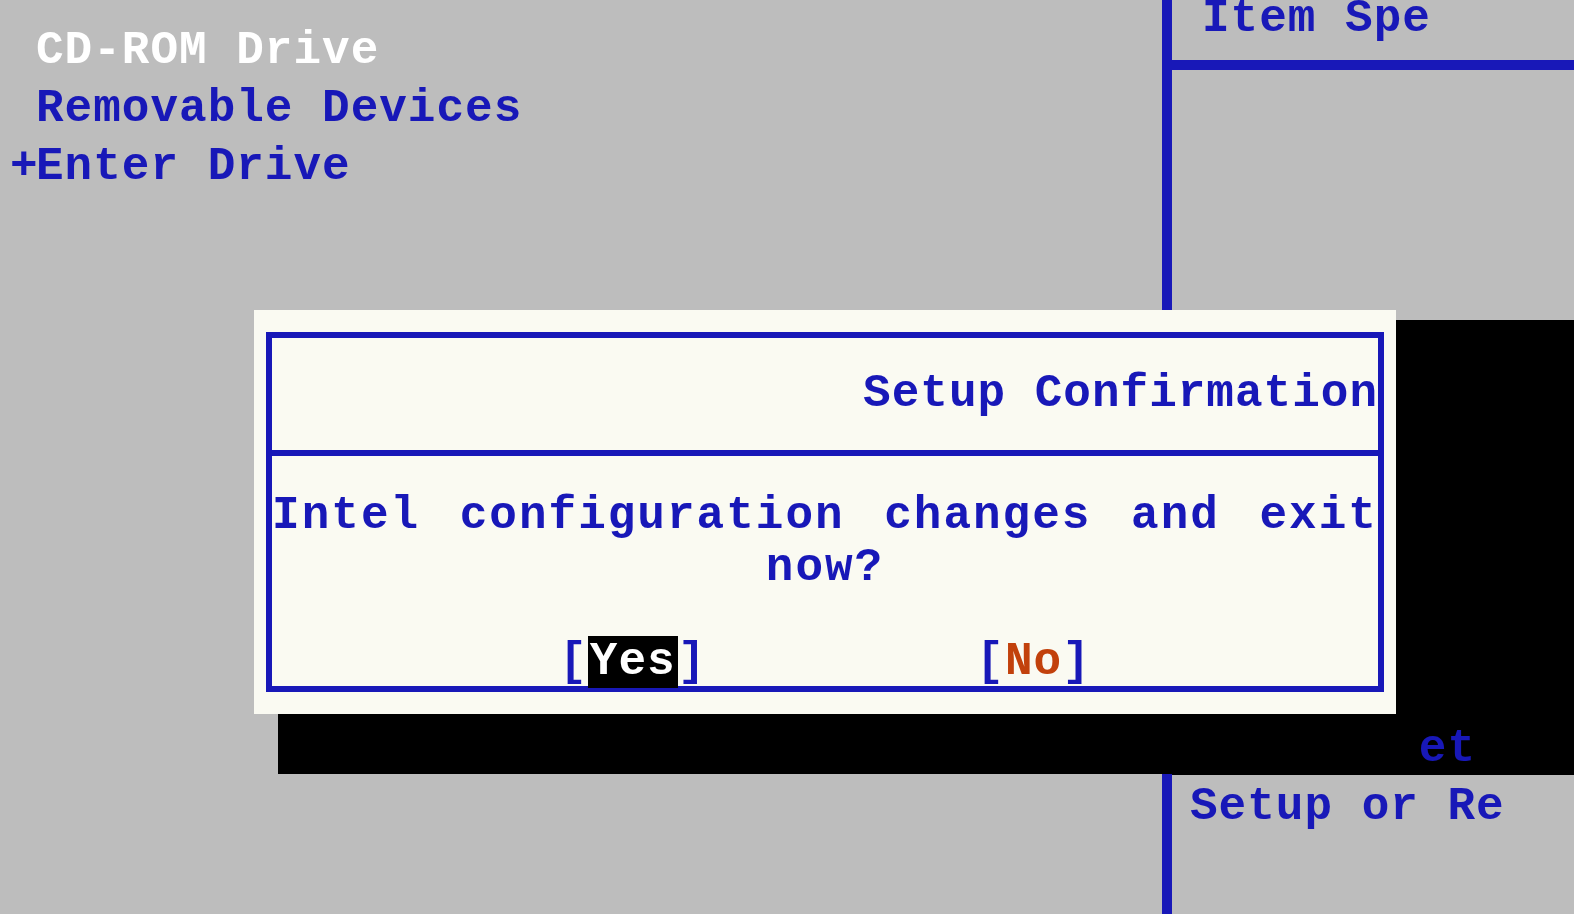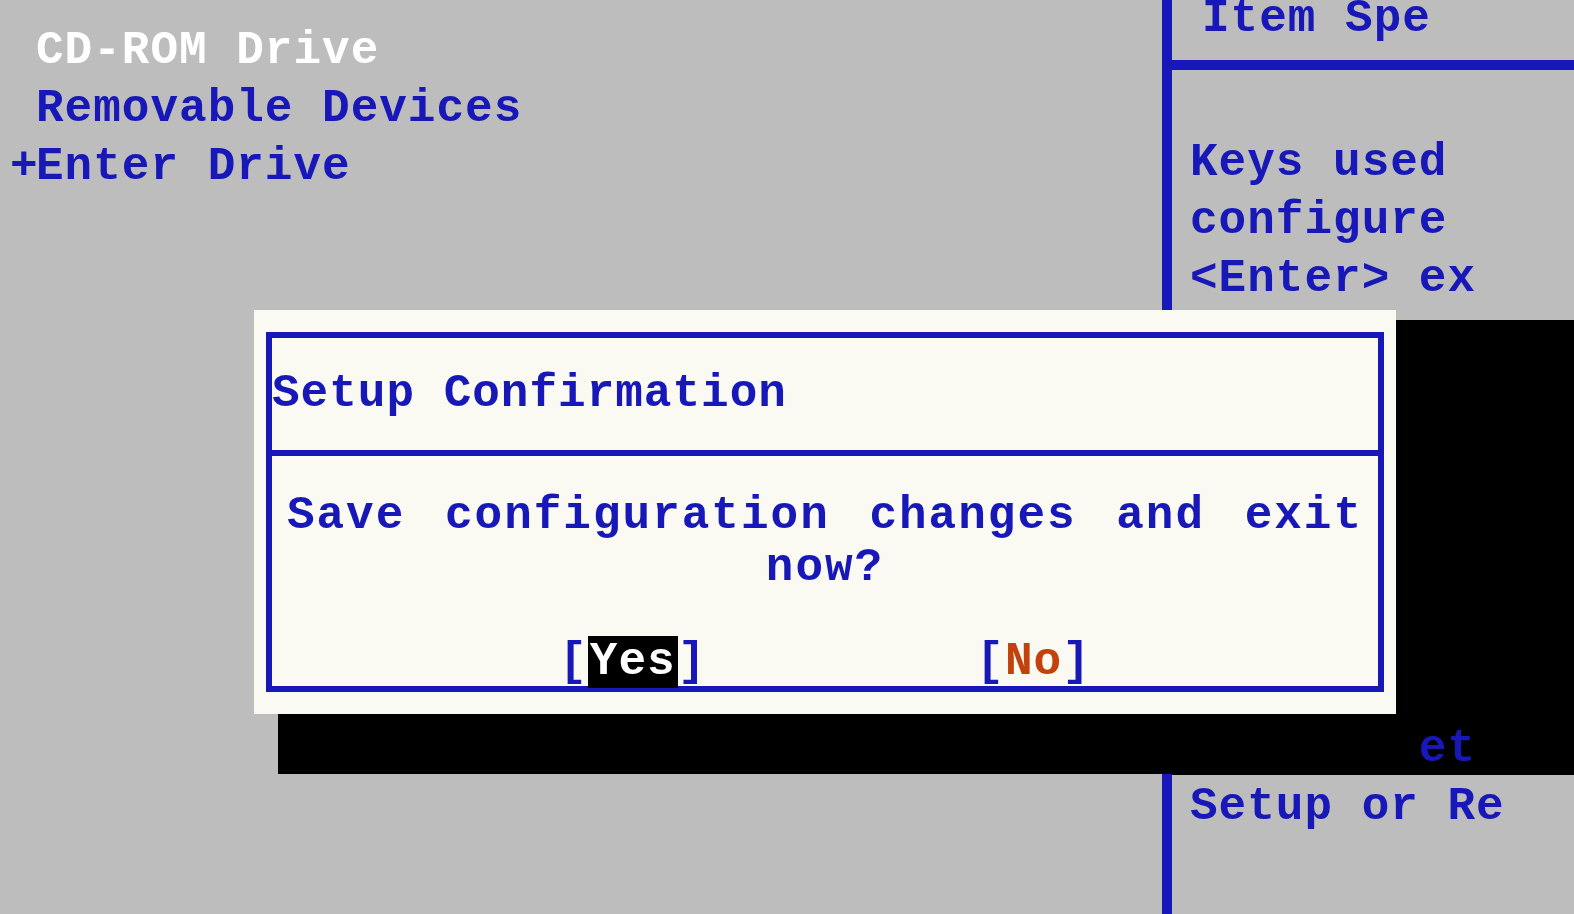"Keys used configure <Enter> ex" div.help-body { html: <div><span>Keys used </span> <span>configure </span> <span>&lt;Enter&gt; ex</span></div> -> none }
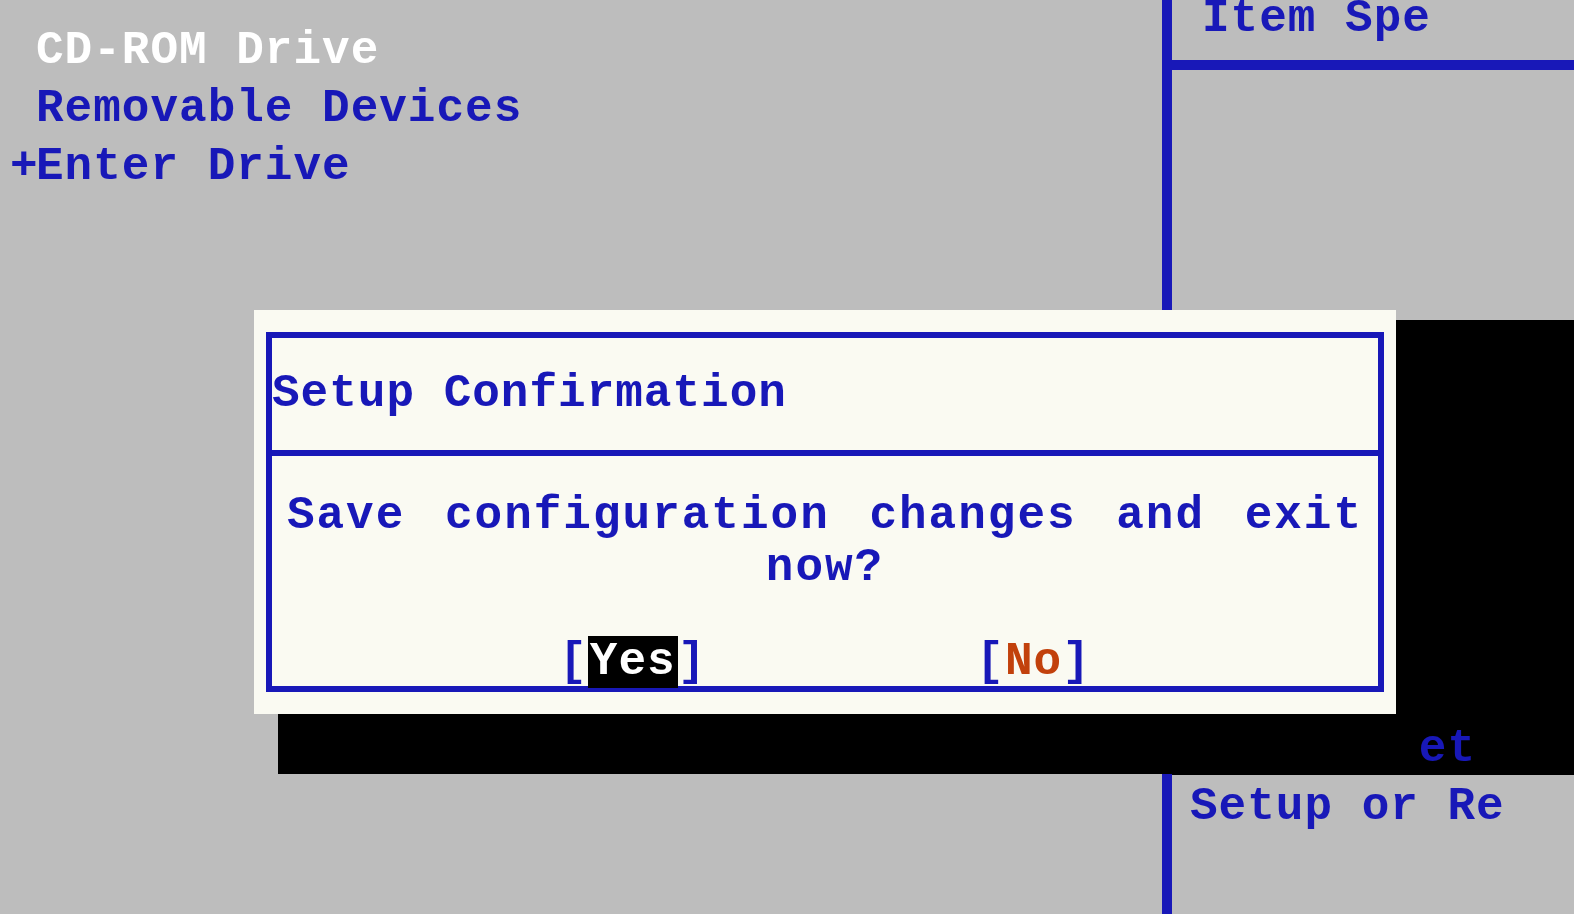"Setup Confirmation" .dialog-title { text-align: left -> right }
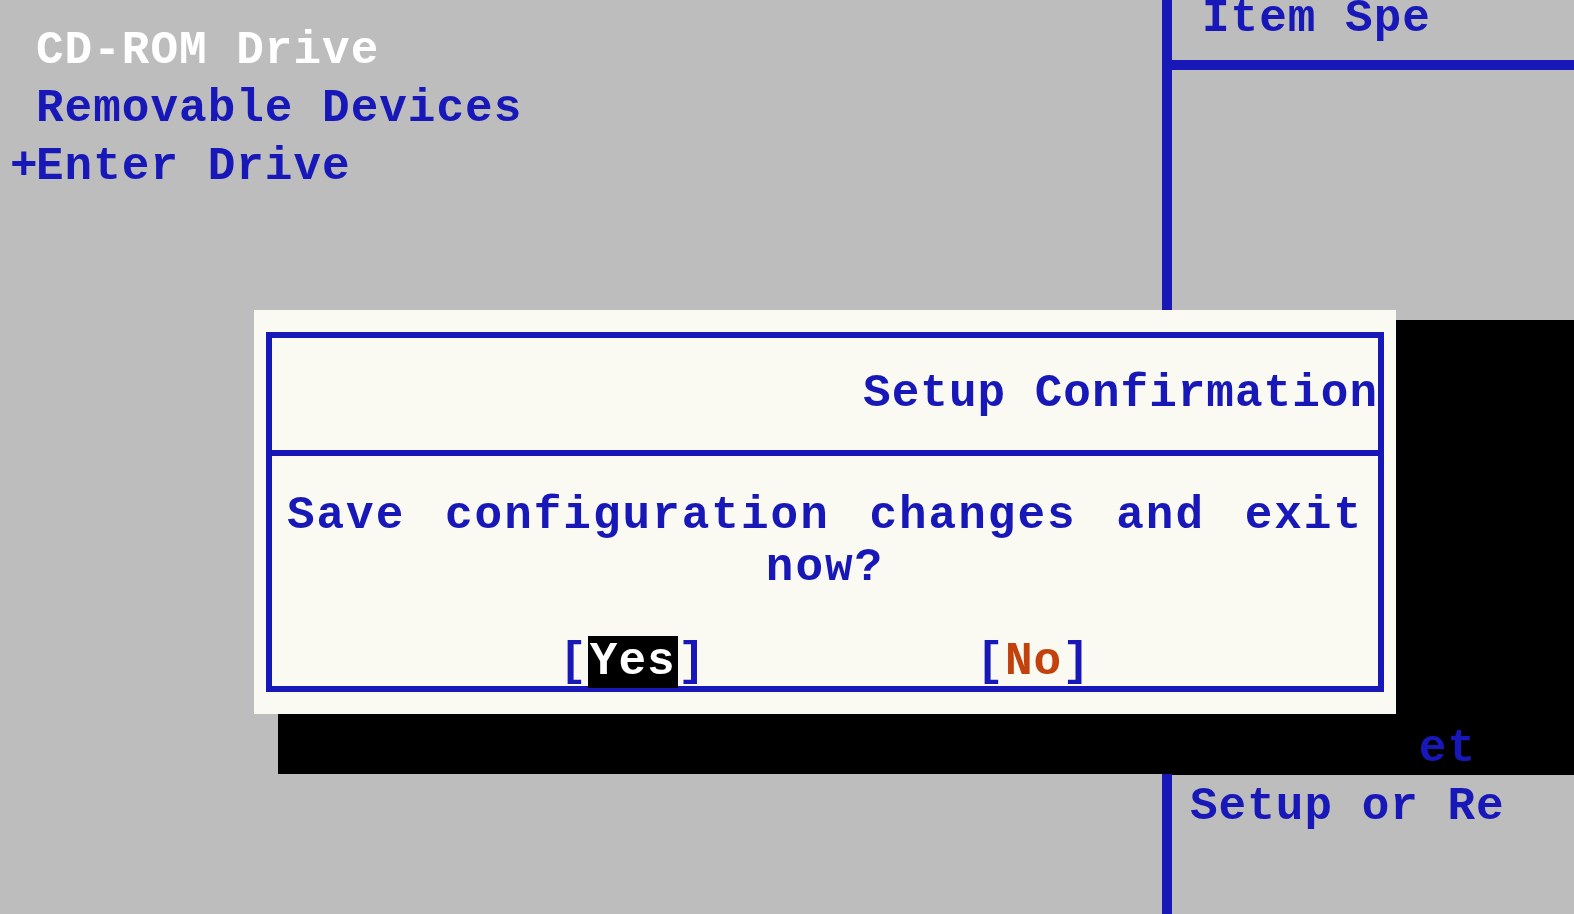"Save configuration changes and exit" div.dialog-body { text: Save -> Intel }
